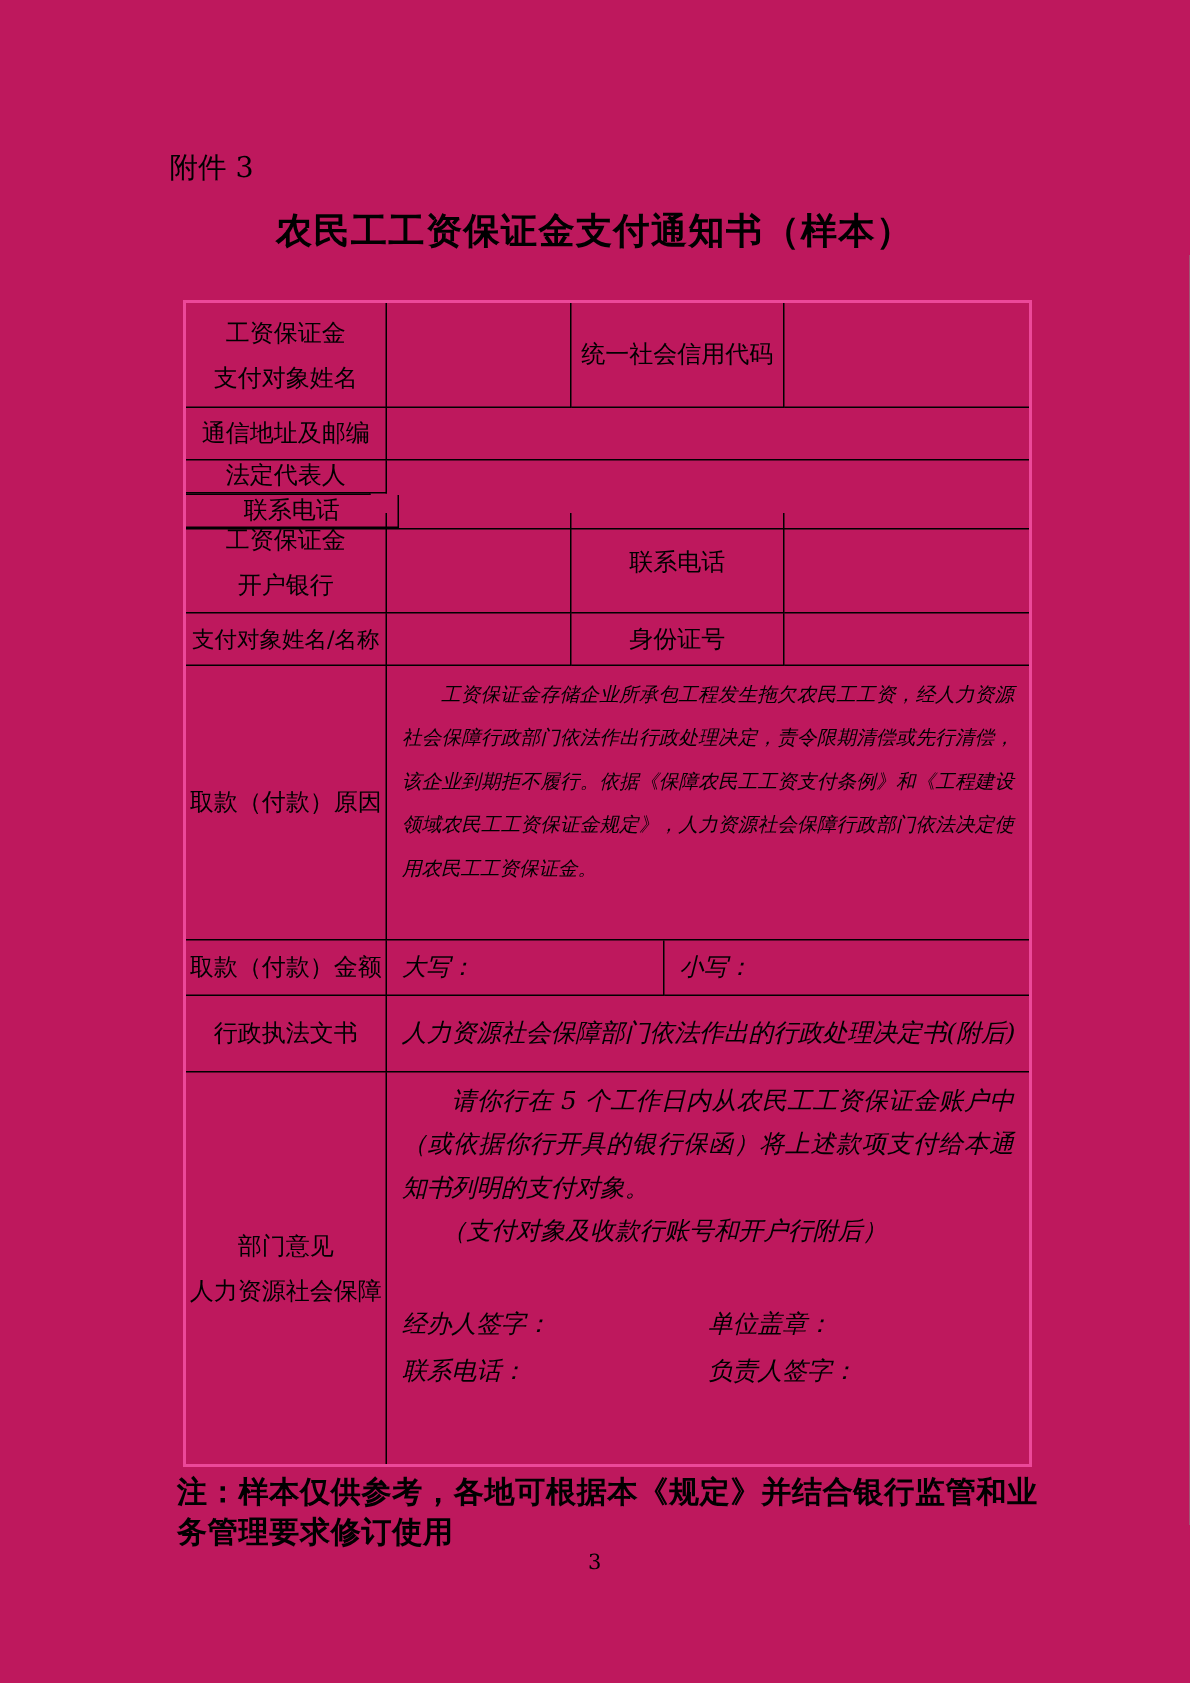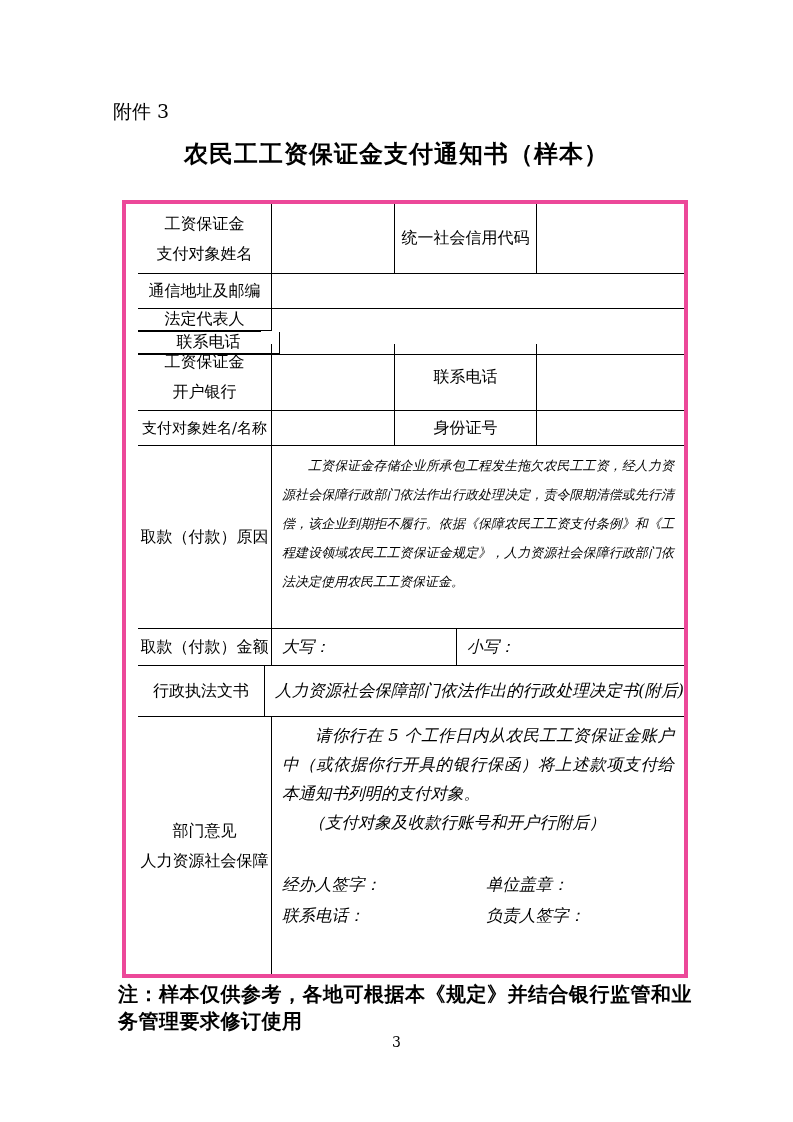"附件 3" .page { background: #ffffff -> #be185d }
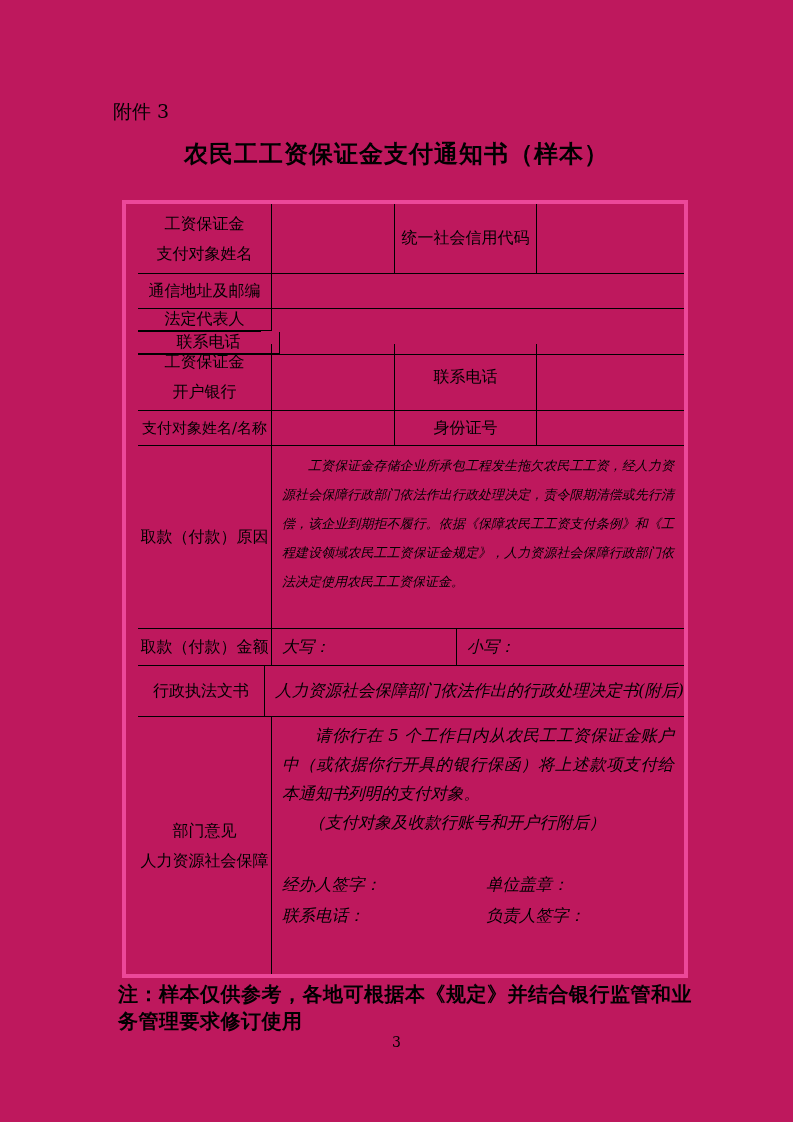"工资保证金" .form-table { border: 4px solid #ec4899 -> 2px solid #ec4899; padding-left: 12px -> none }
